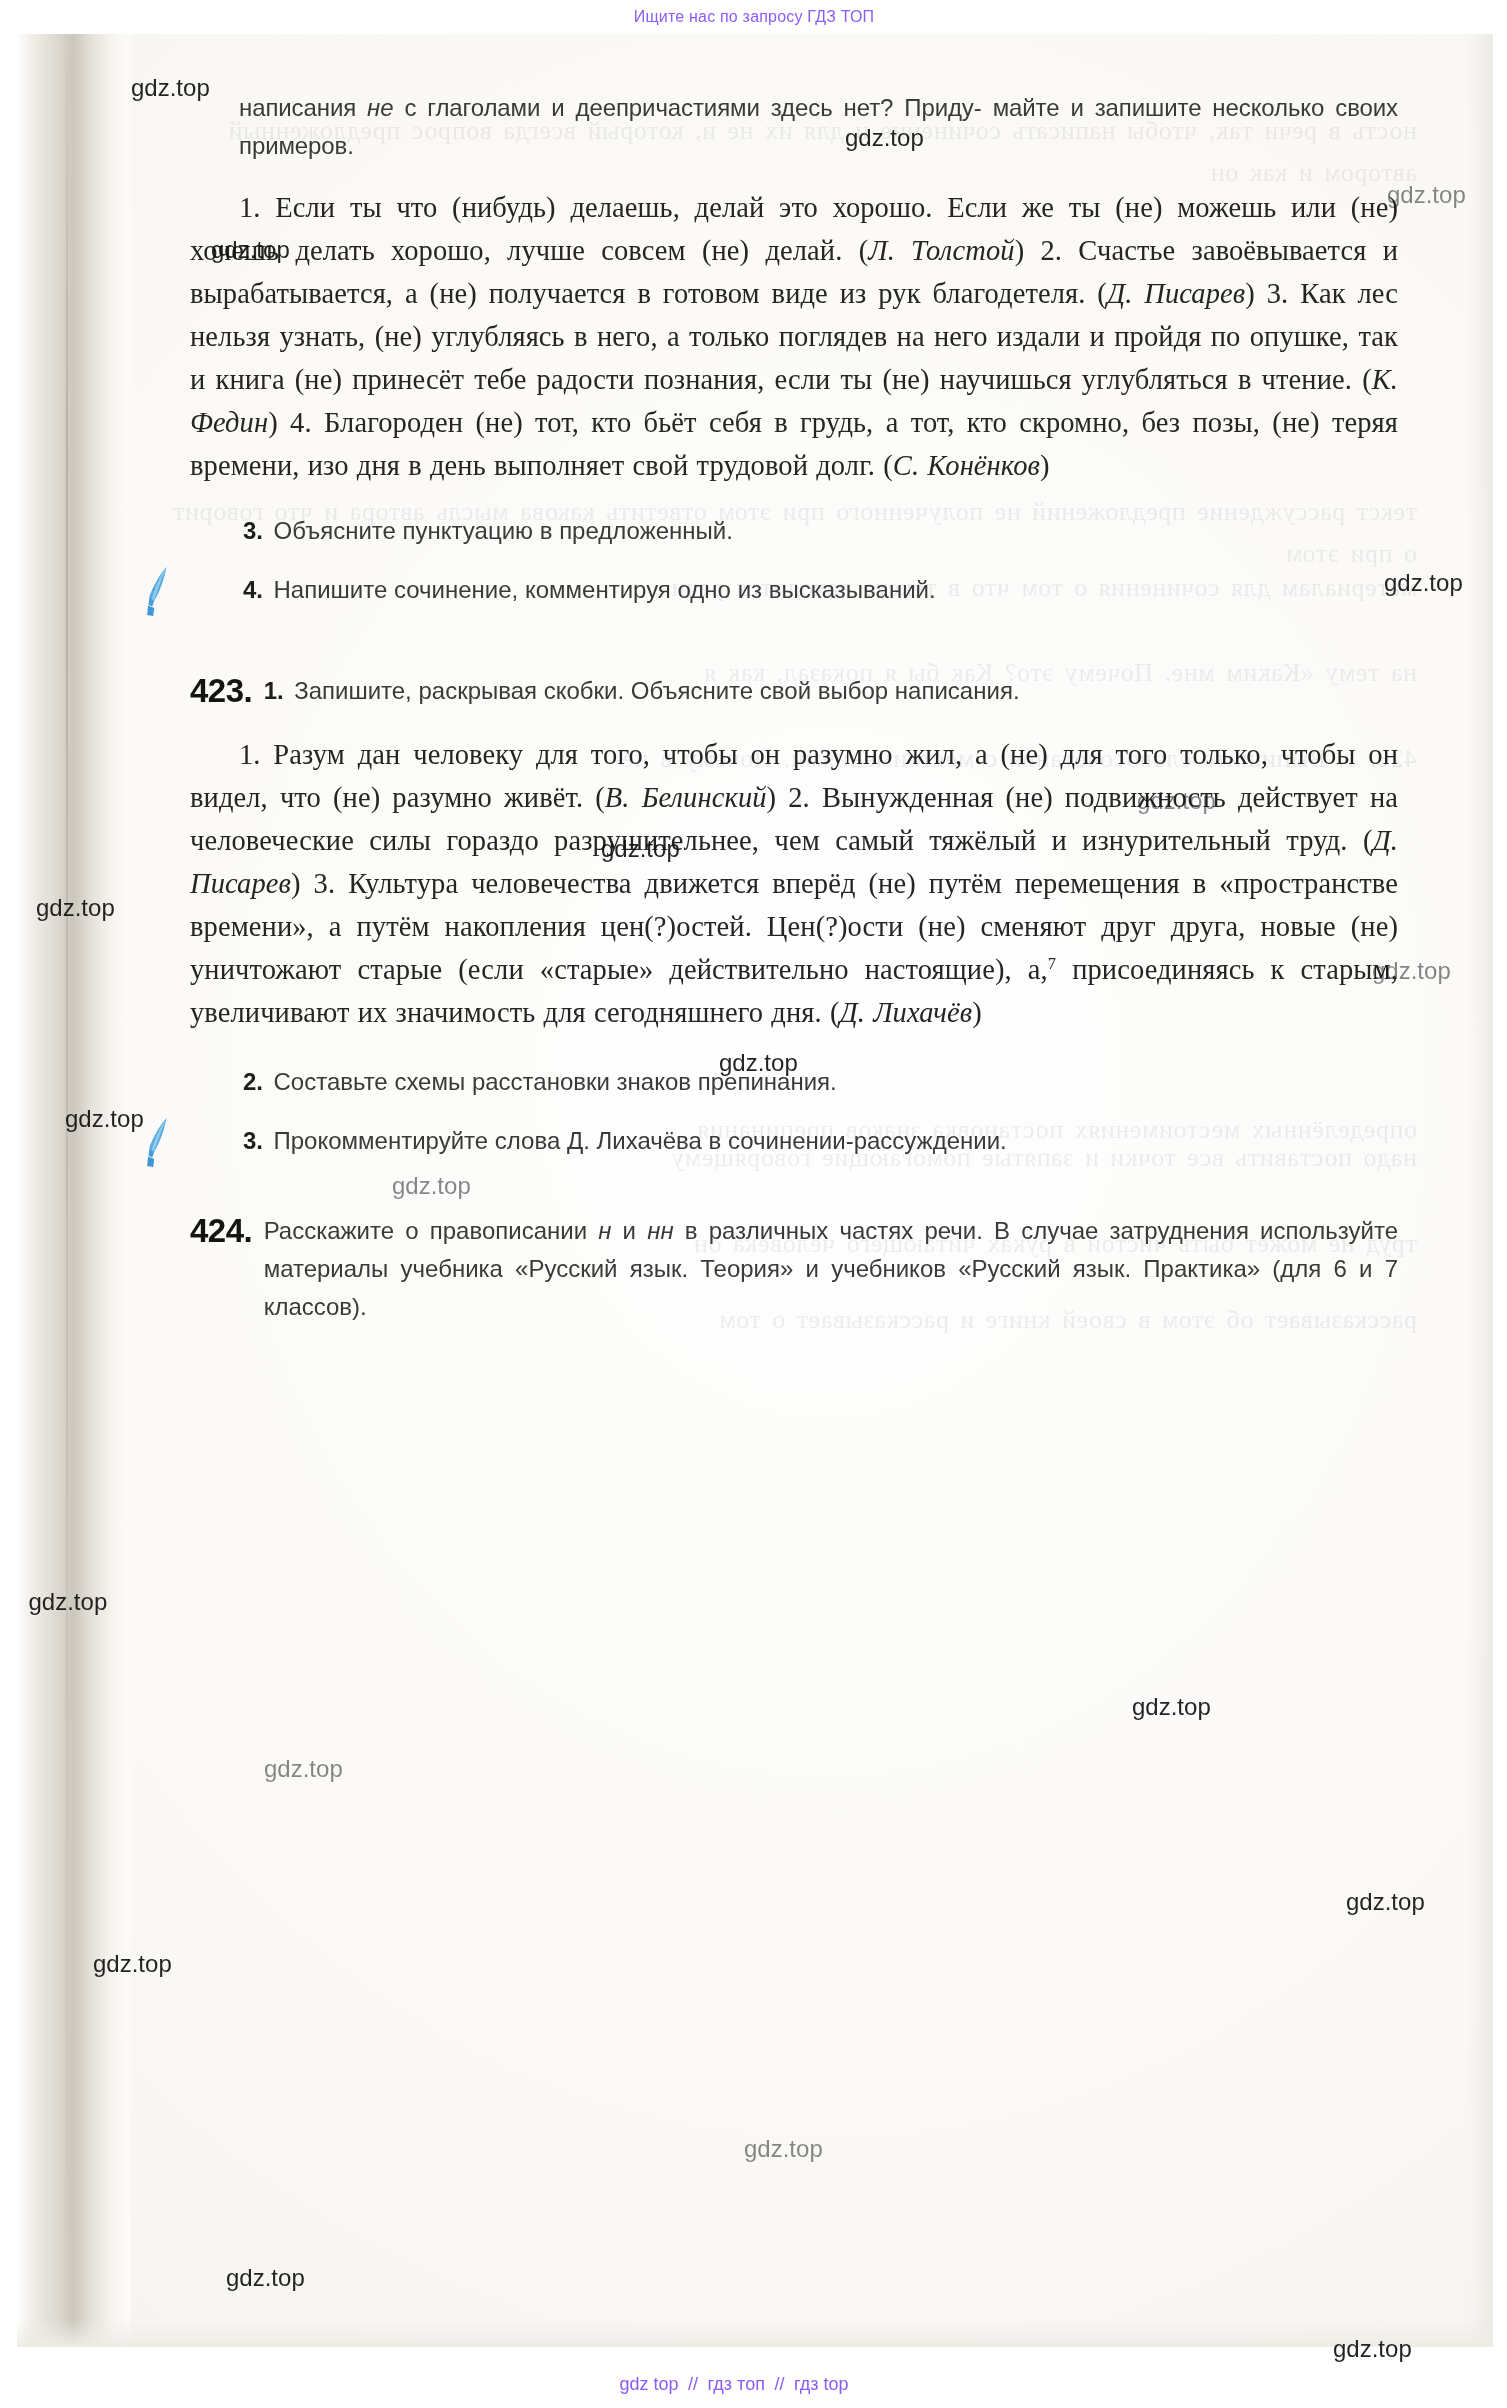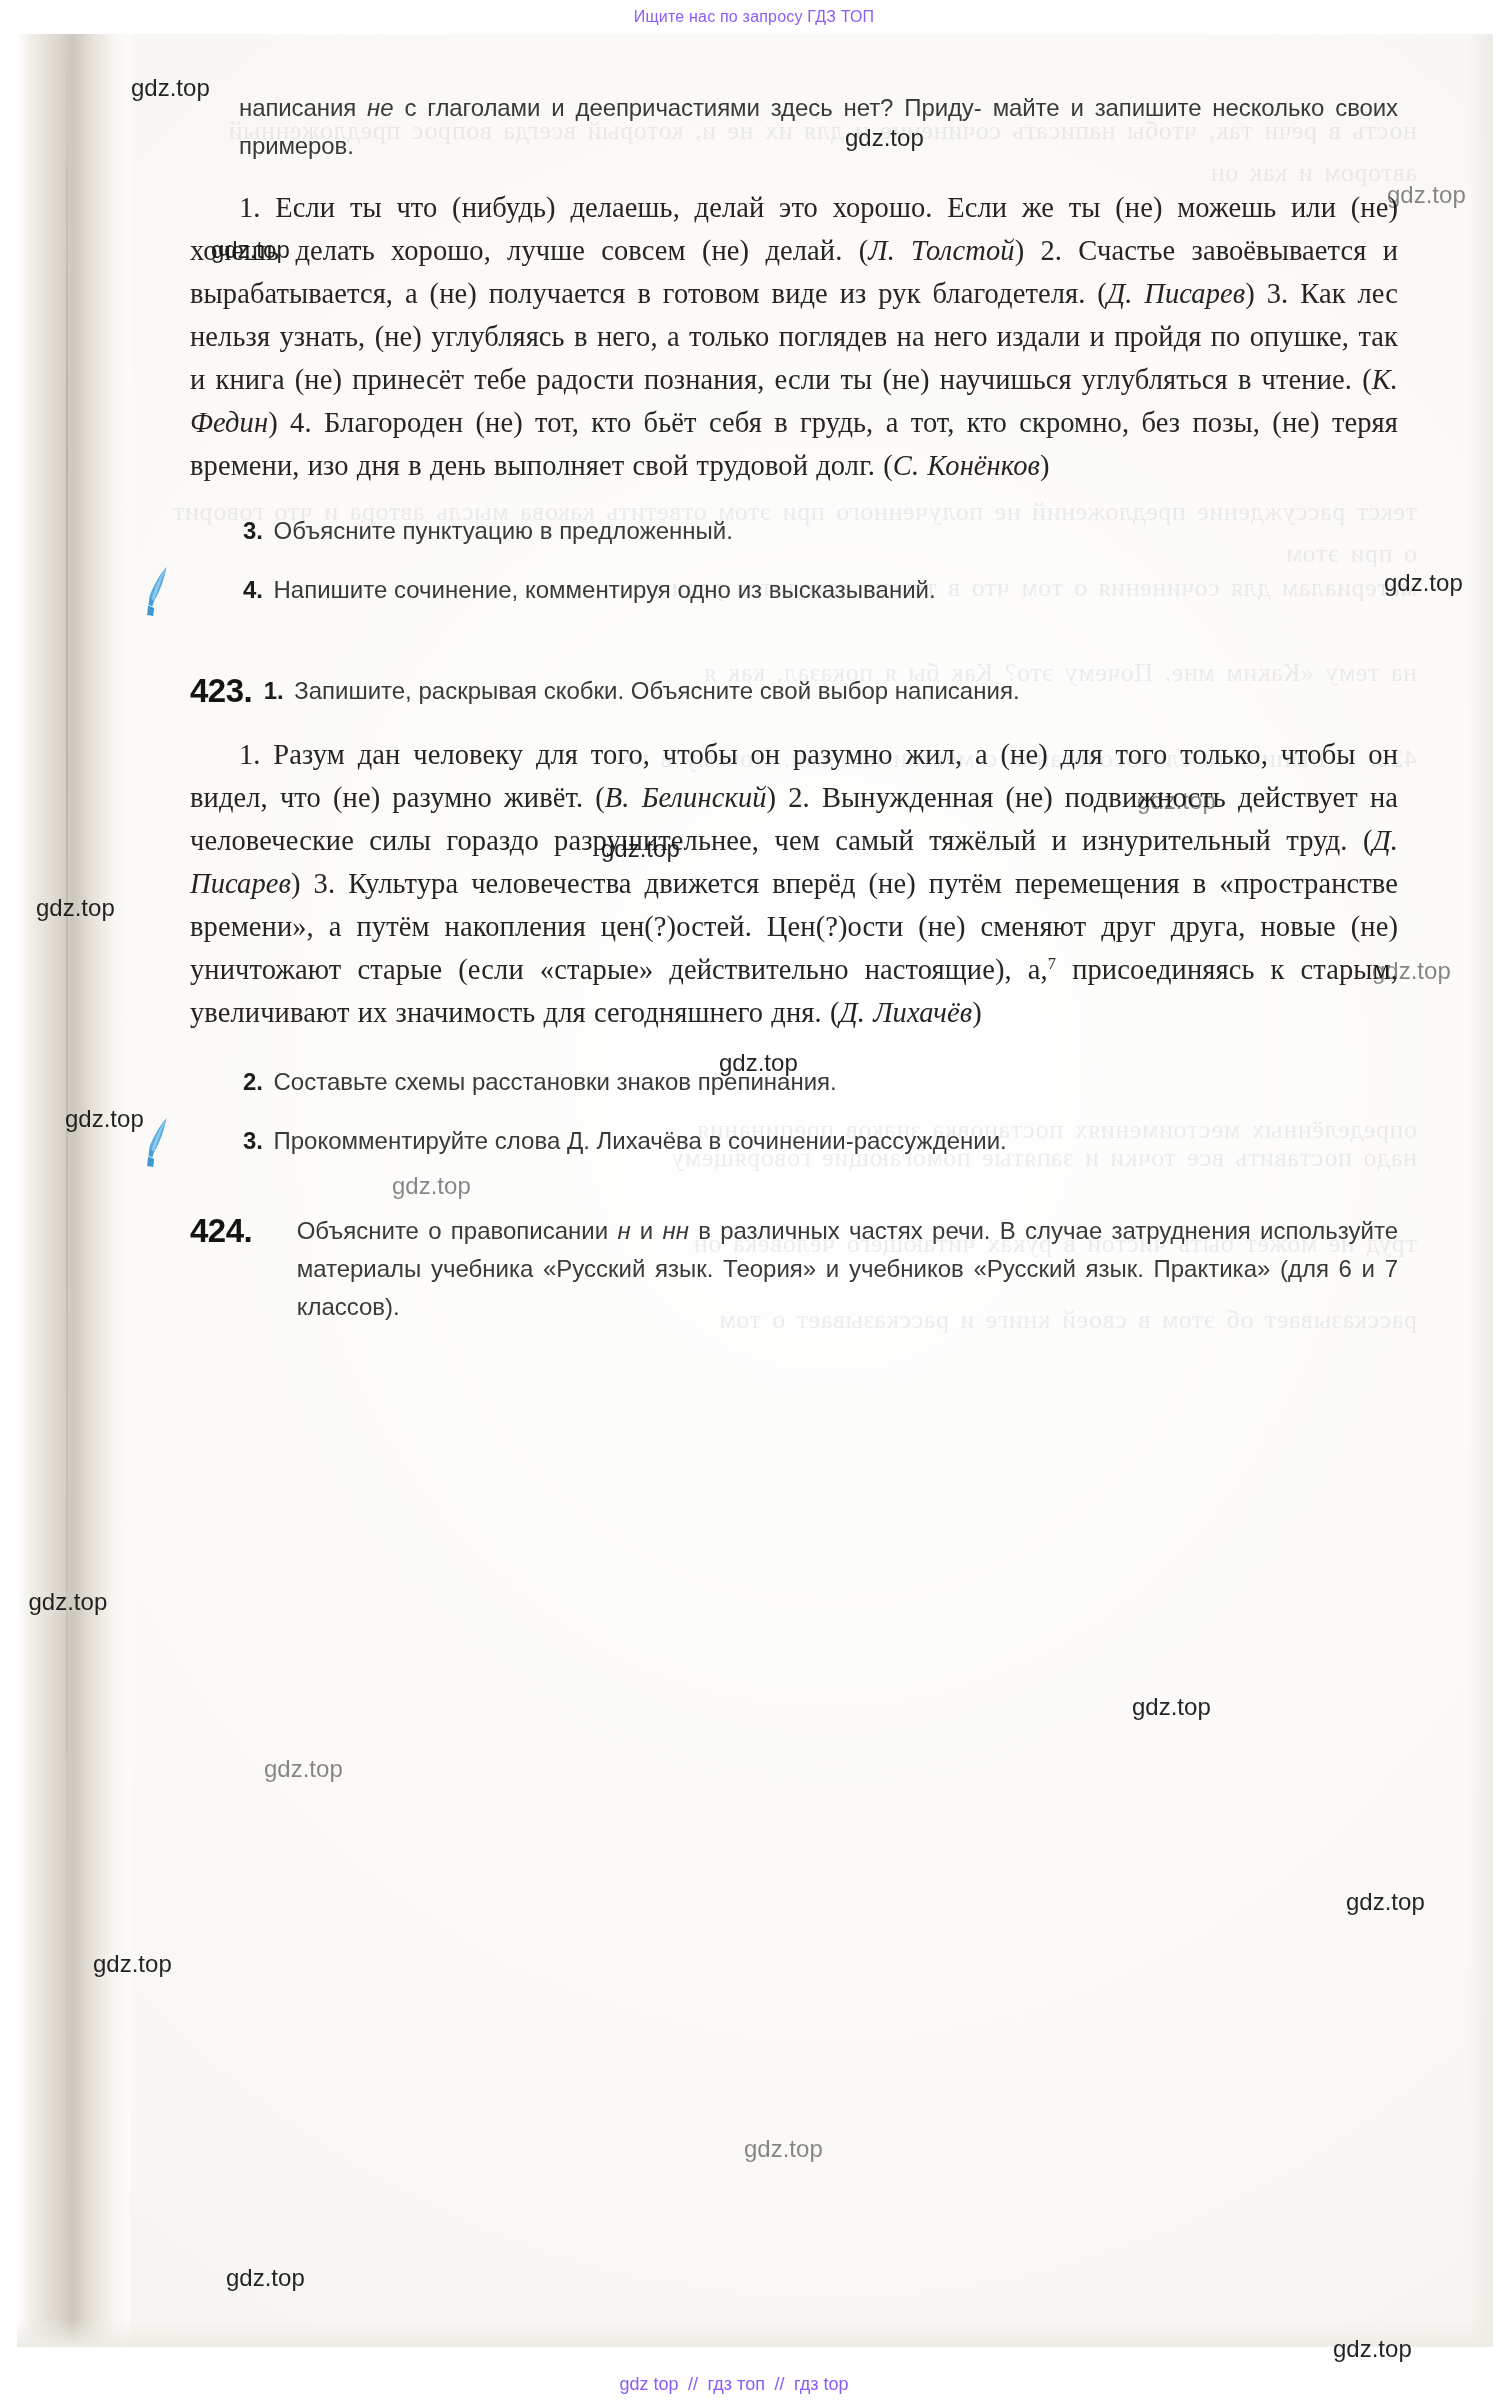"424." div.ex { gap: 33px -> none }
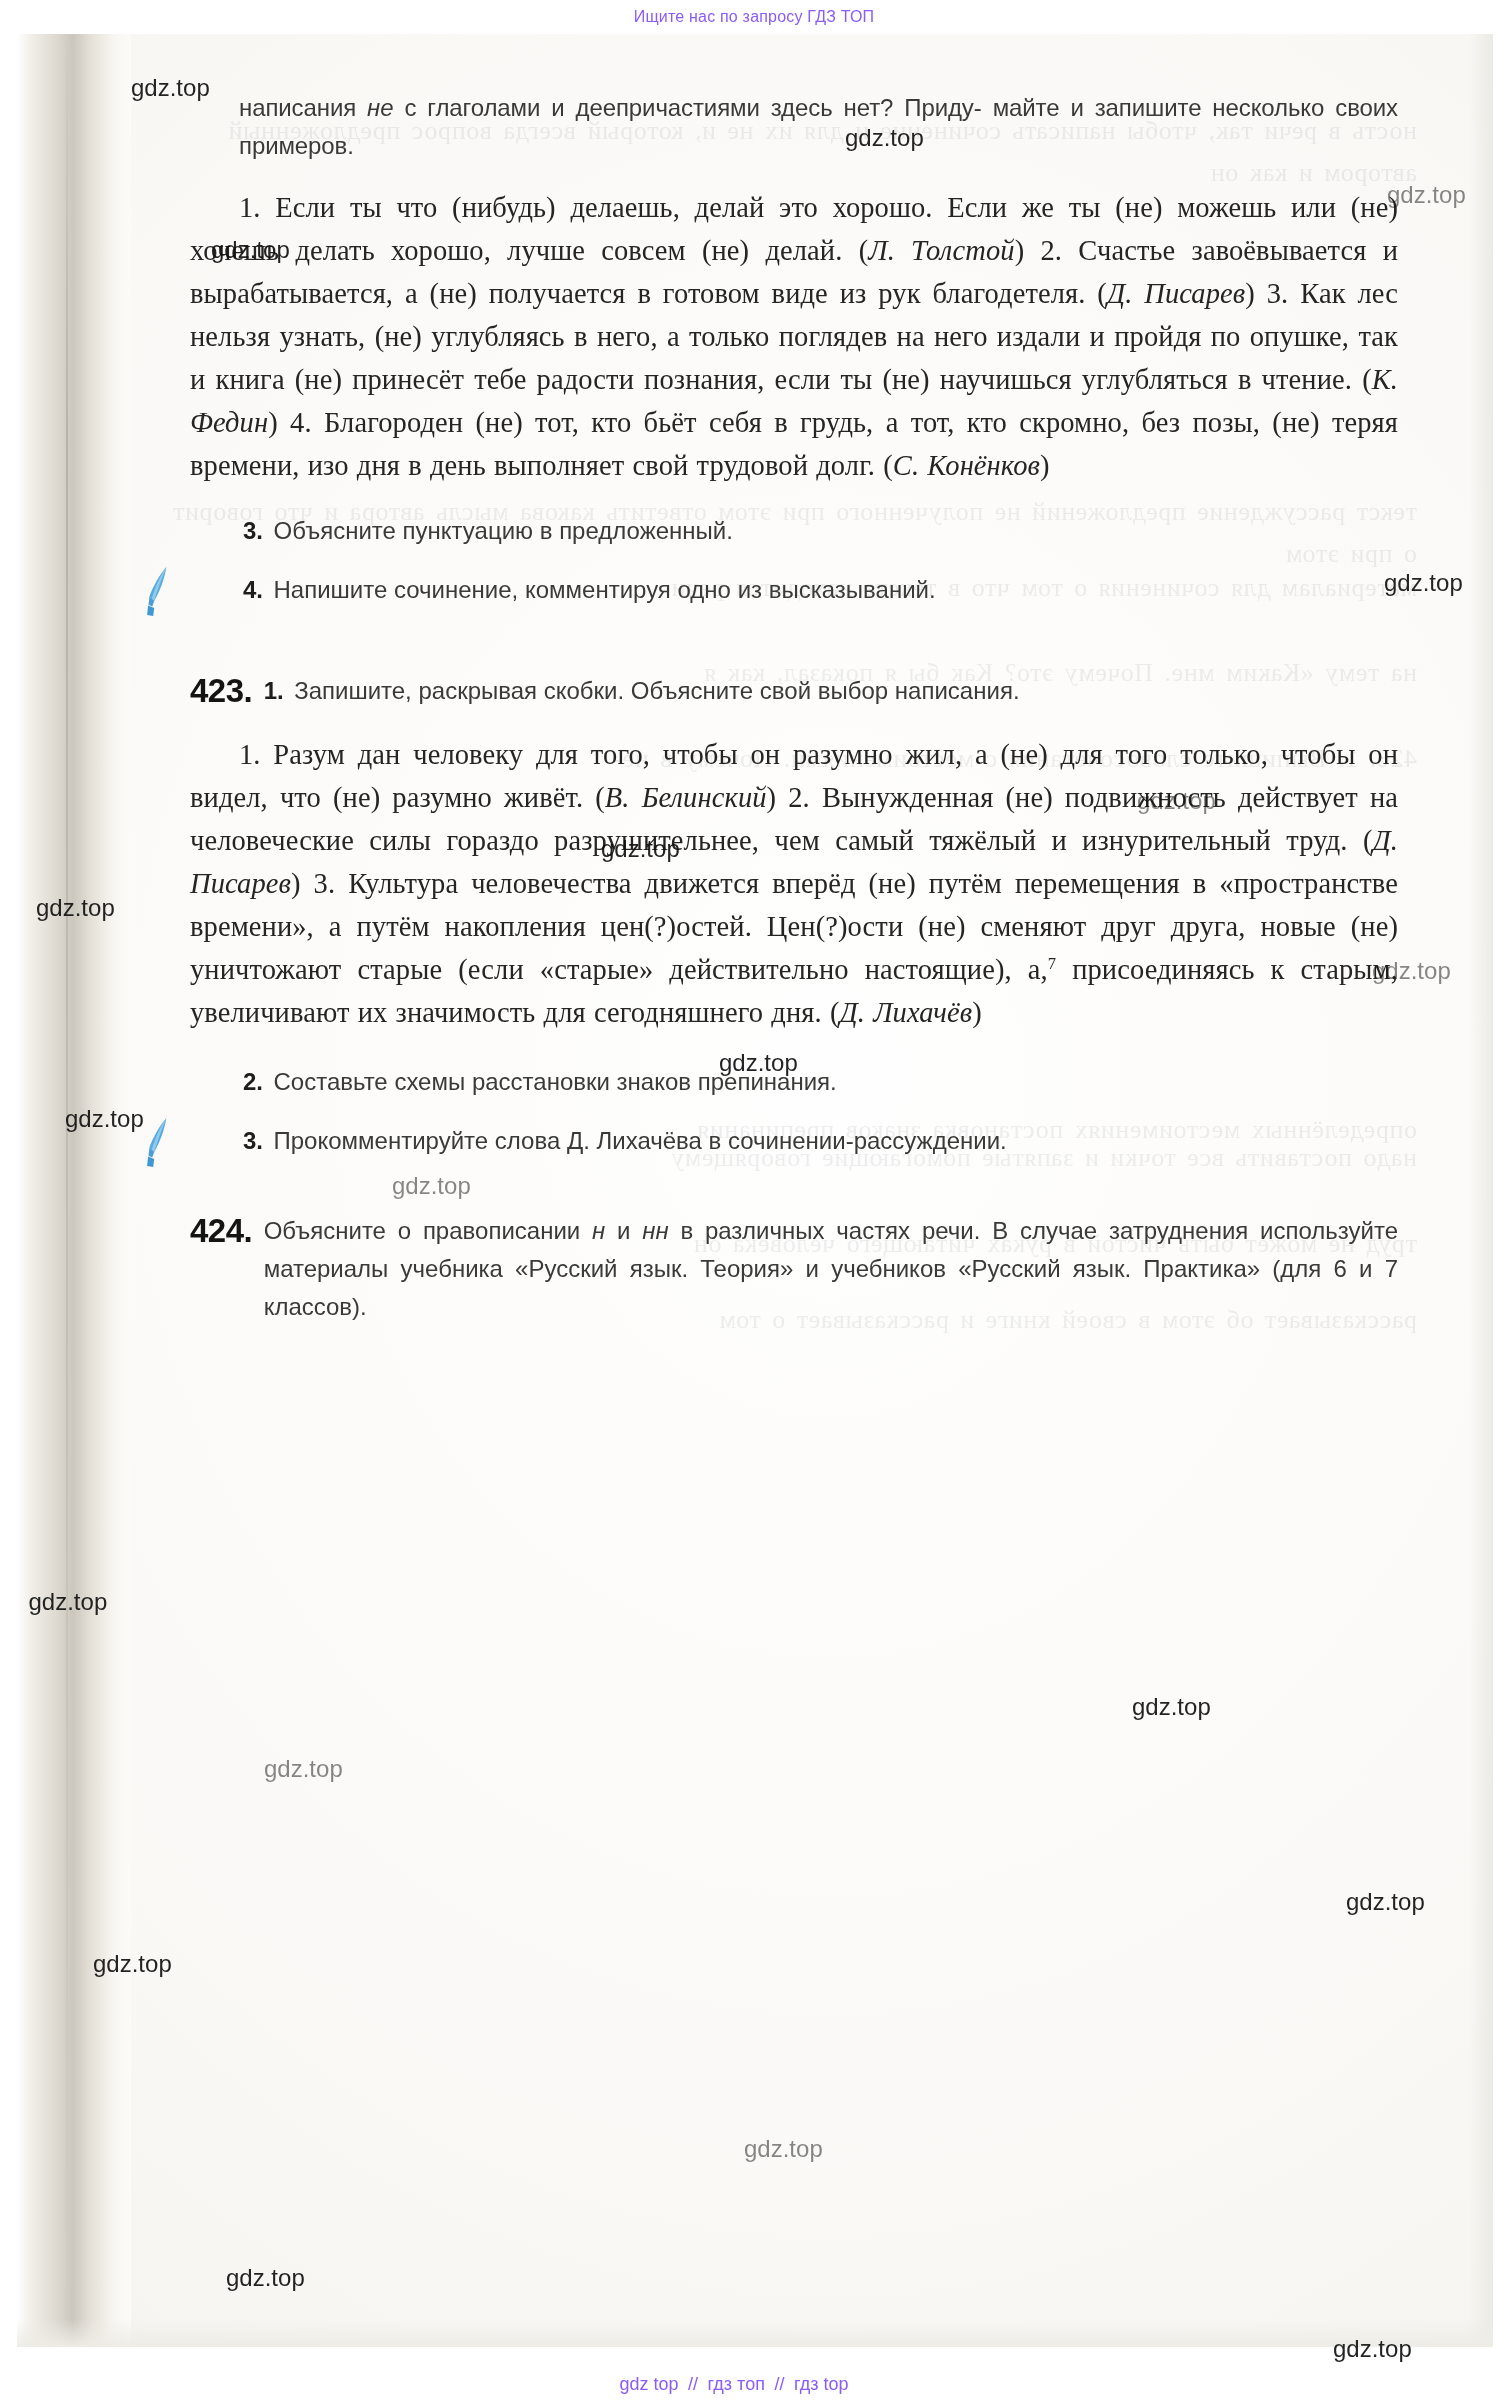"Объясните о правописании" span { text: Объясните -> Расскажите }
